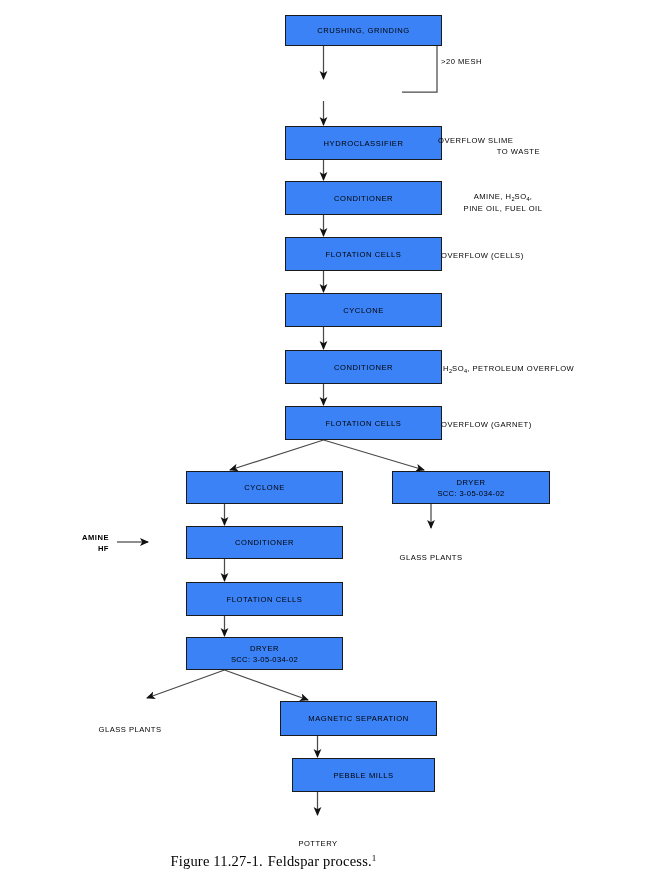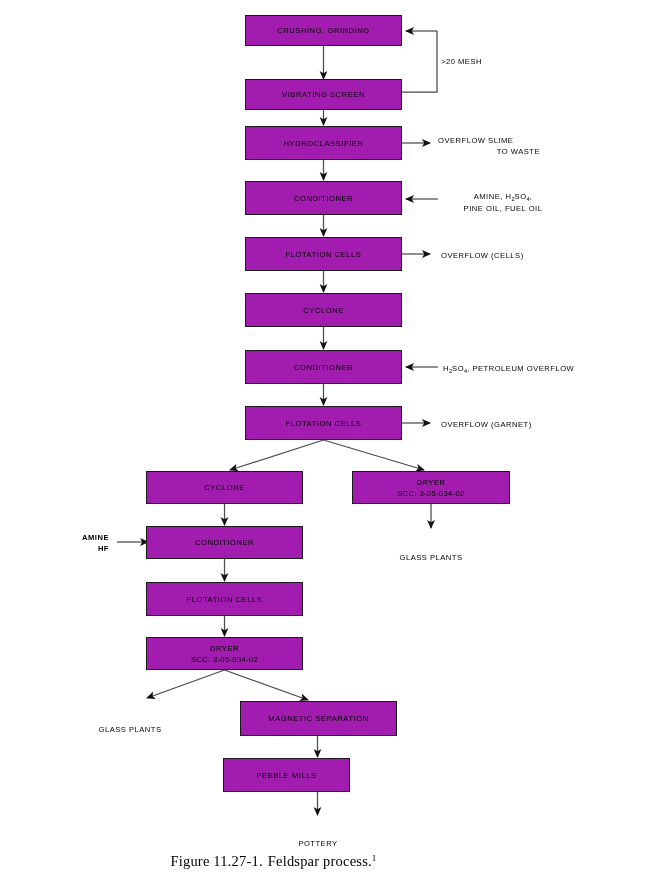"CRUSHING, GRINDING" .box { background: #a21caf -> #3b82f6; margin-left: none -> 40px }
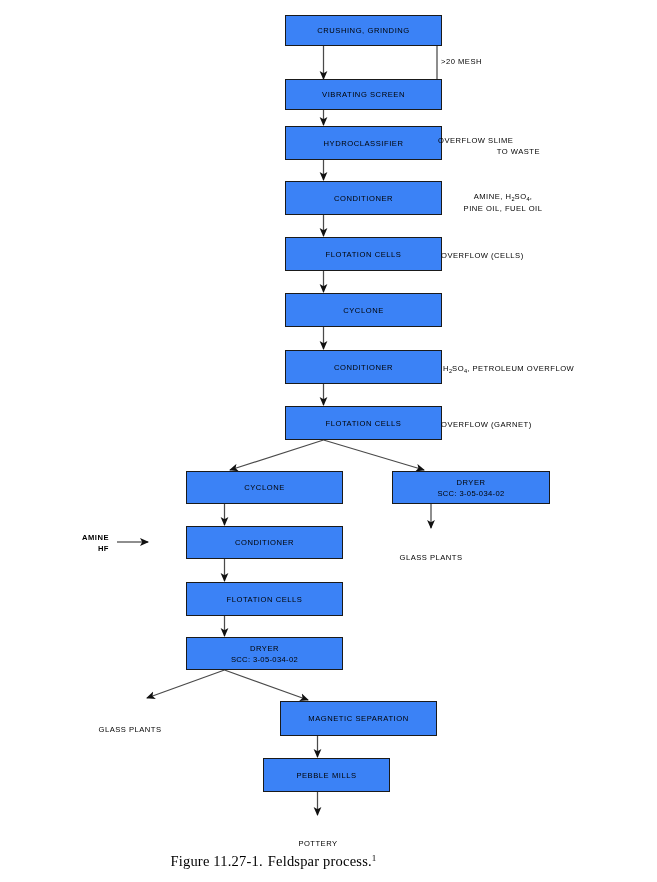"VIBRATING SCREEN" div.box { html: <div> <span>VIBRATING SCREEN</span> </div> -> none }
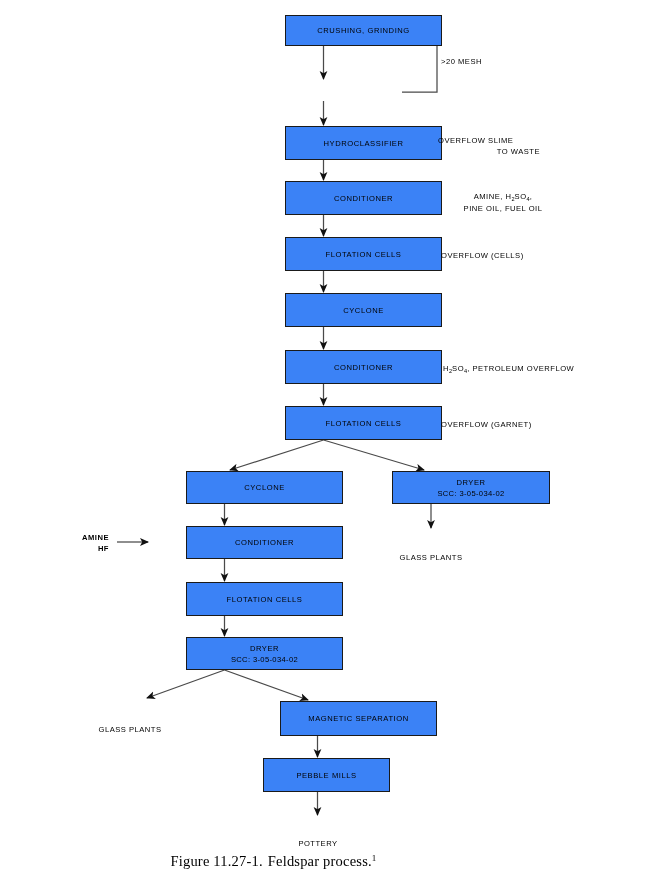"PEBBLE MILLS" div.box { left: 223px -> 252px; width: 127px -> 143px }
